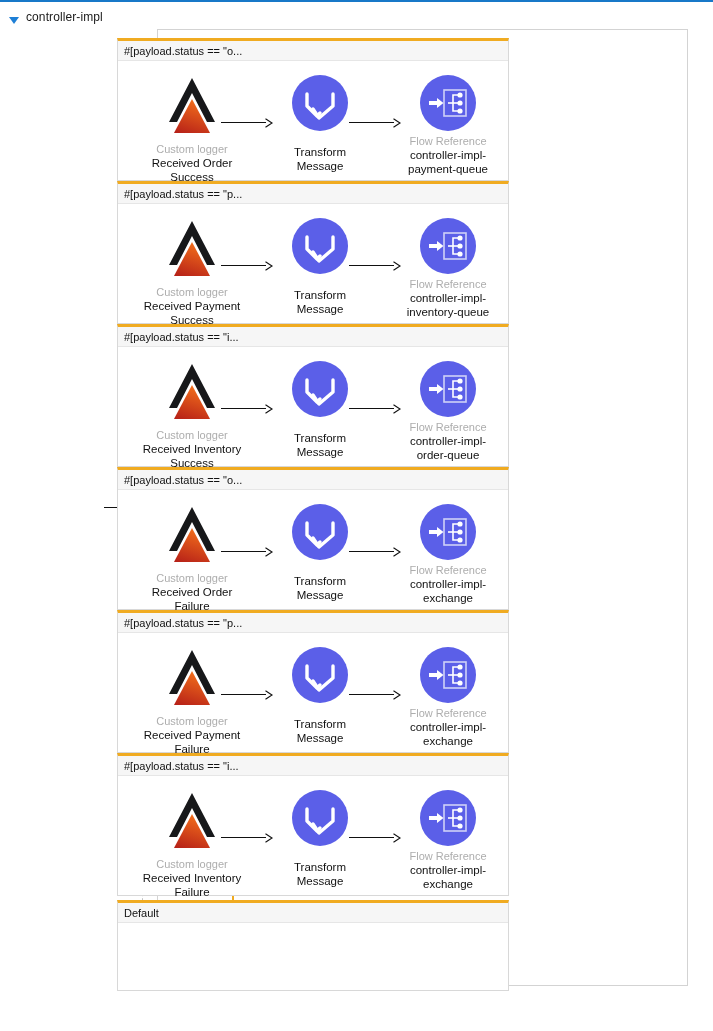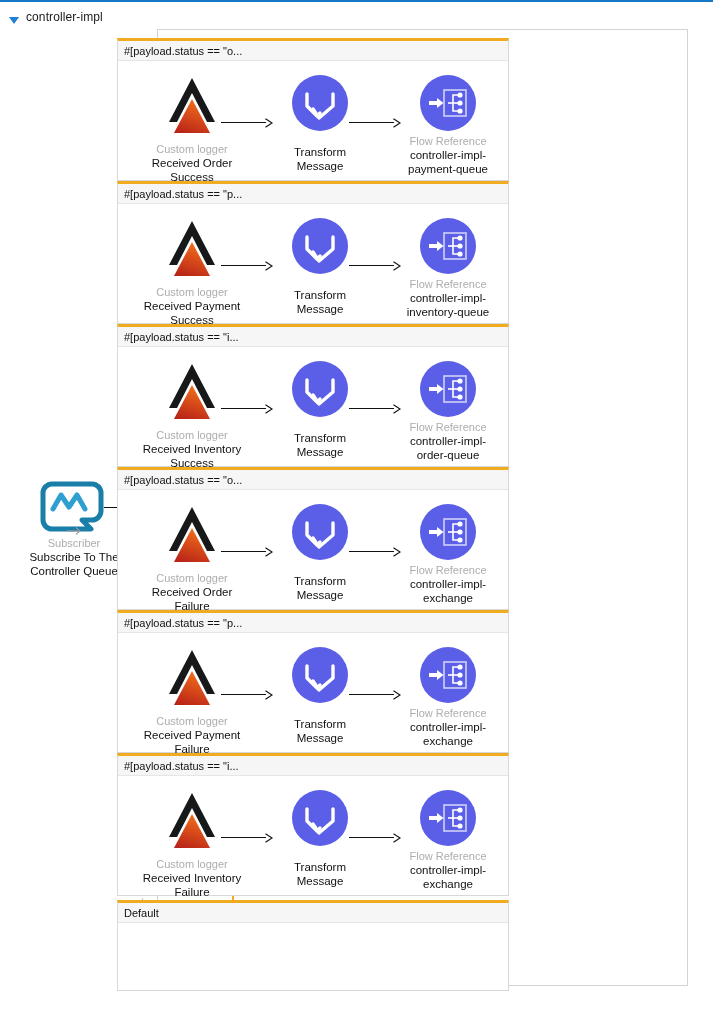"Subscriber" div.source-block { html: <div> <div> <svg> <path></path> <path></path> </svg> <svg> <line></line> <path></path> </svg> </div> <div>Subscriber</div> <div>Subscribe To The</div> <div>Controller Queue</div> </div> -> none }
